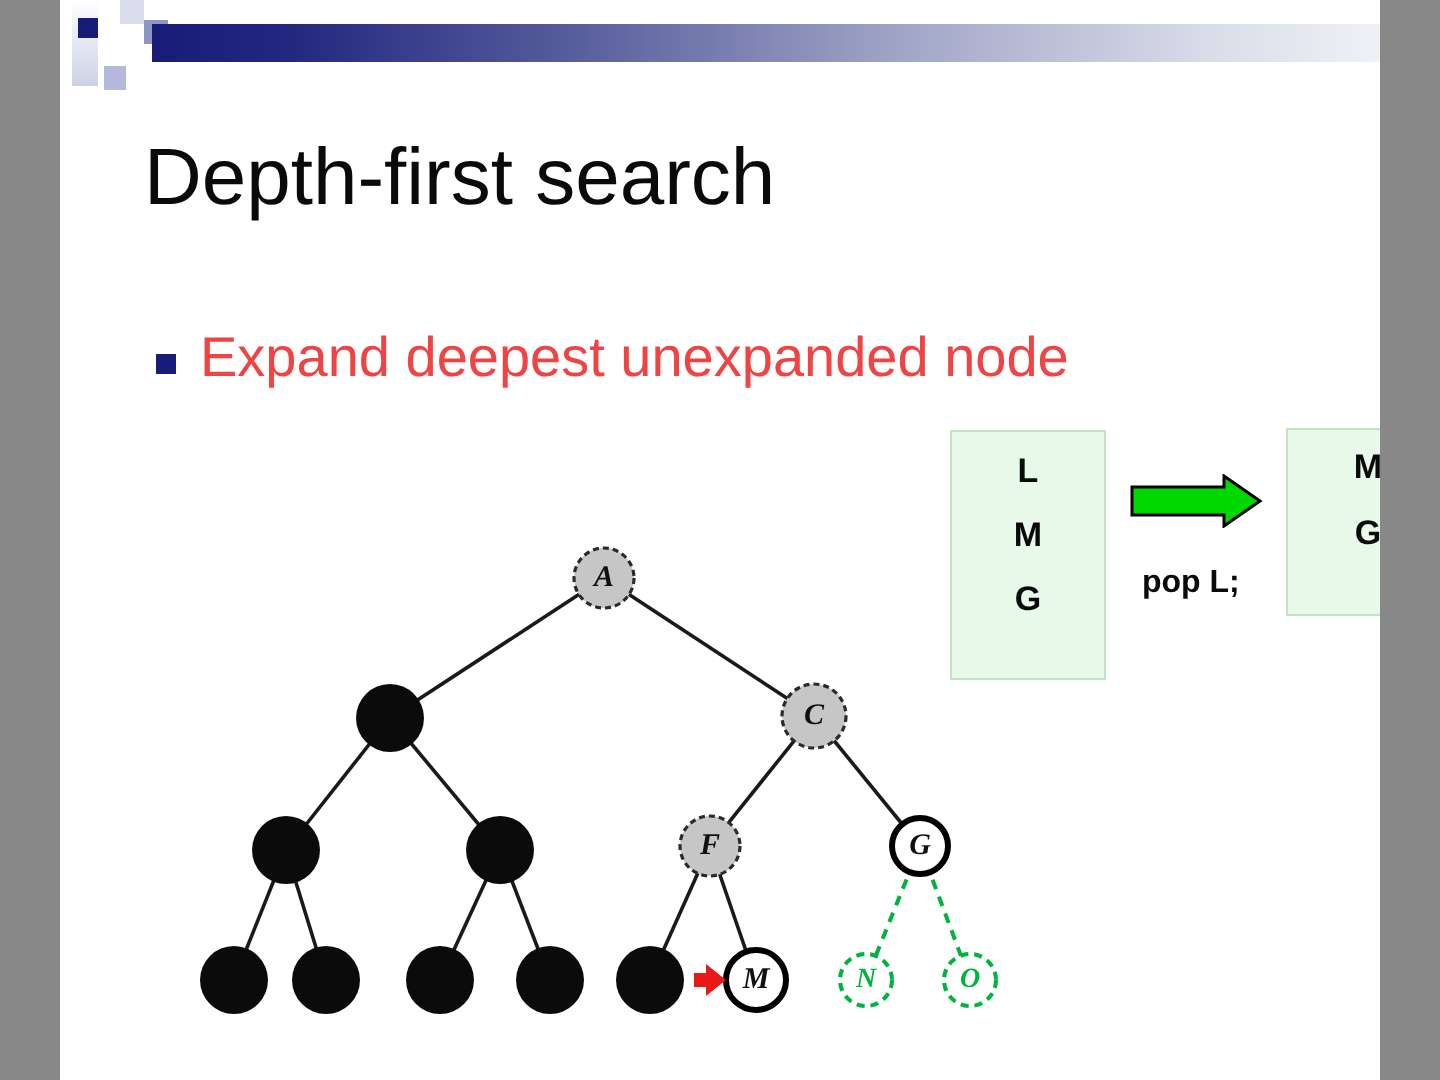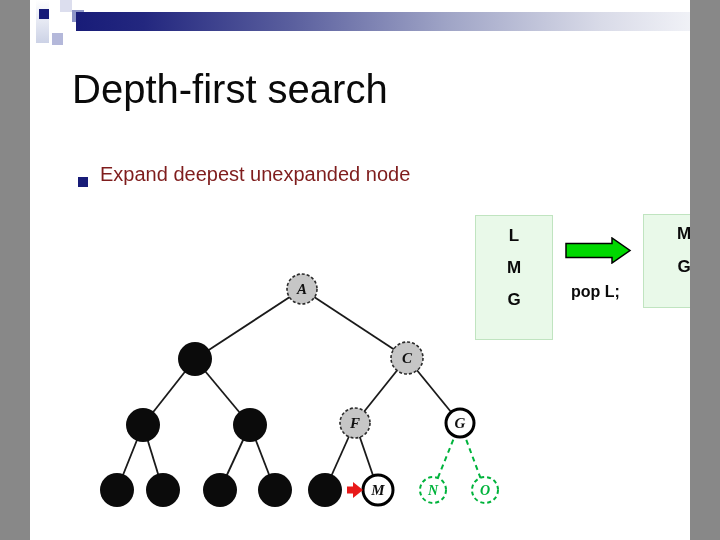"Expand deepest unexpanded node" #bullet-text { color: #7f1d1d -> #ef4444; font-size: 20px -> 28px }
